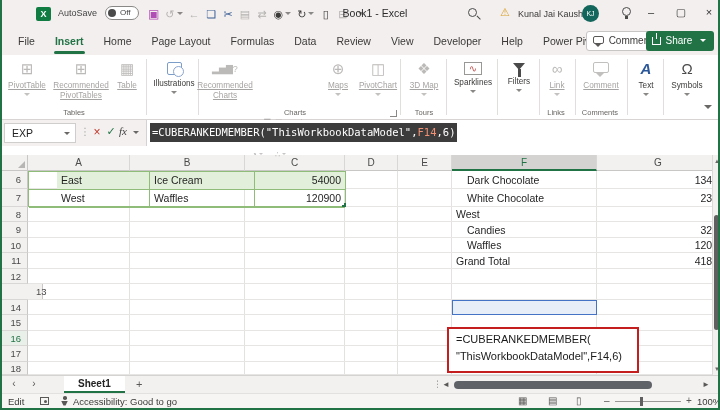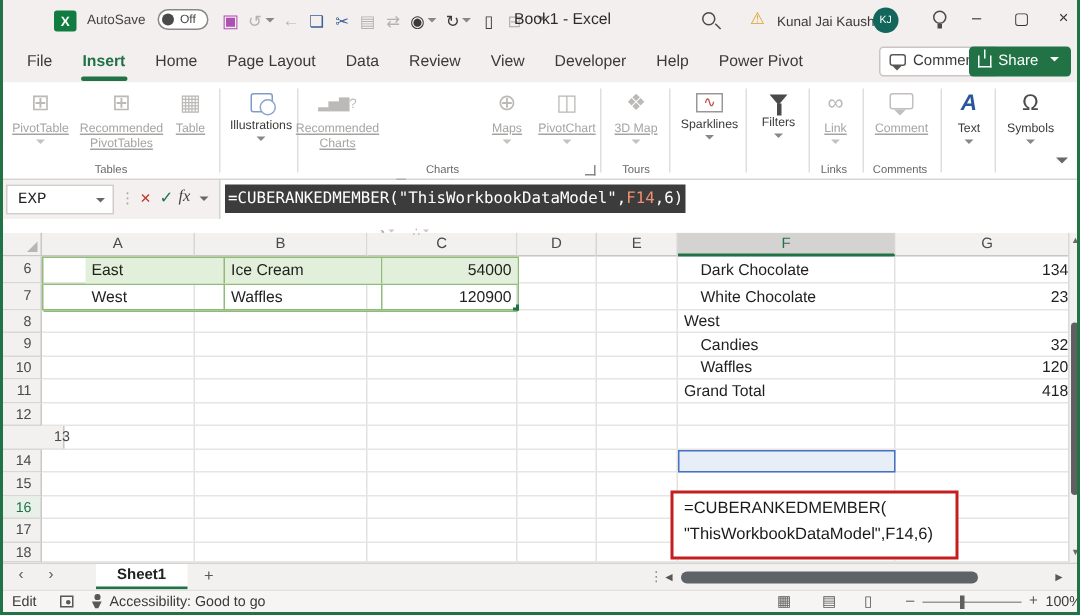"Formulas" span.rtab { html: none -> <span>Formulas</span> }
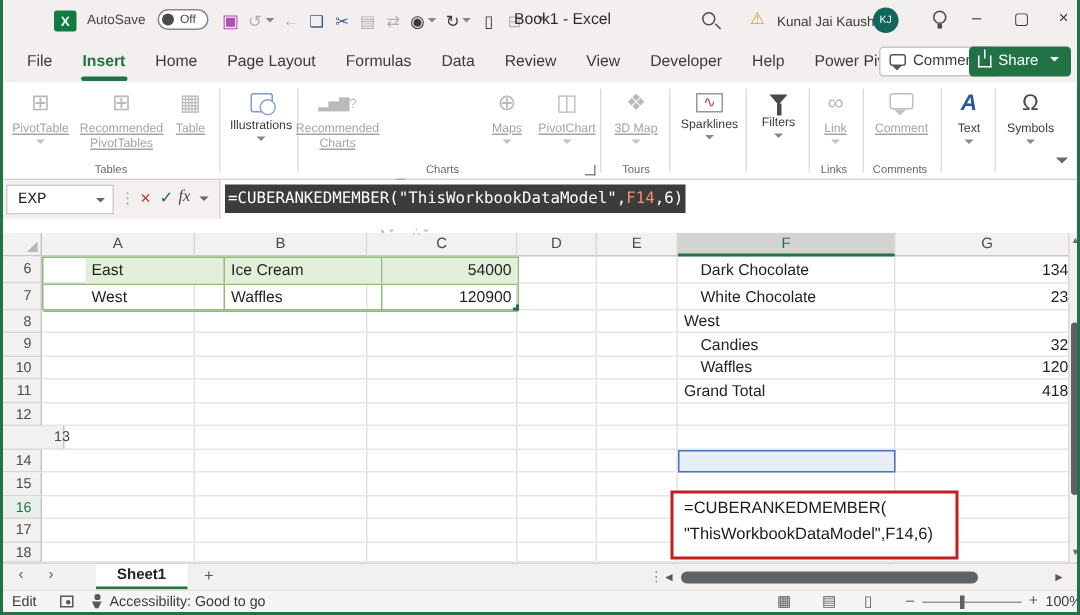"EXP" #namebox { font-family: Liberation Mono, monospace -> none }
